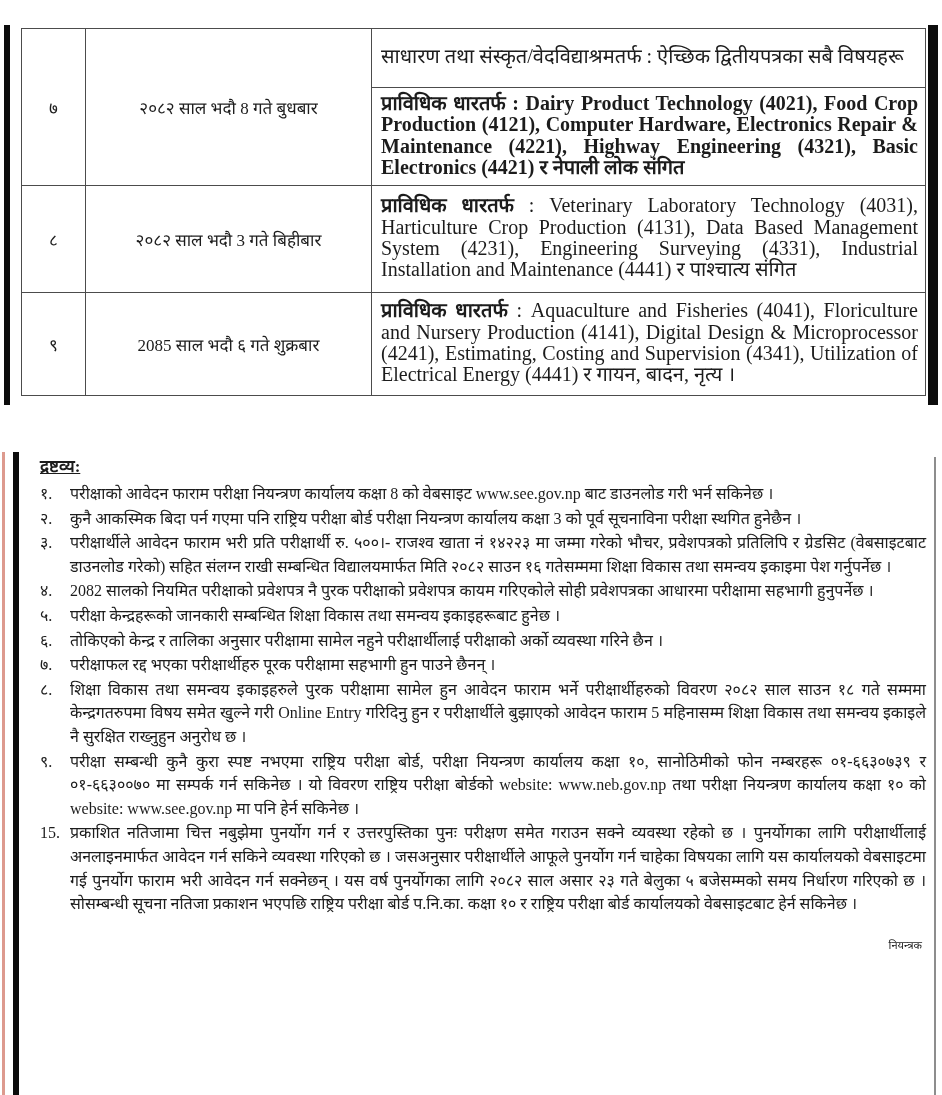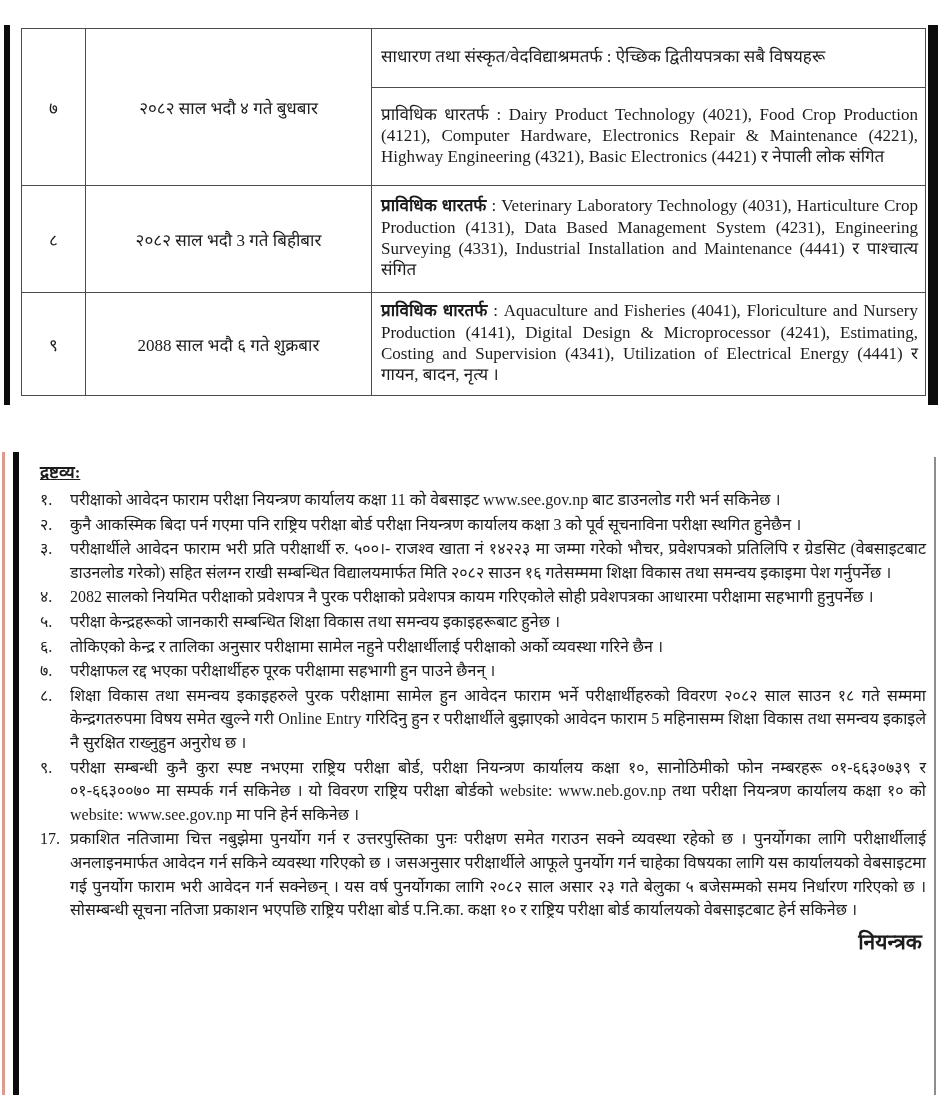"साधारण तथा संस्कृत/वेदविद्याश्रमतर्फ :" td.subj { font-size: 17px -> 20px }
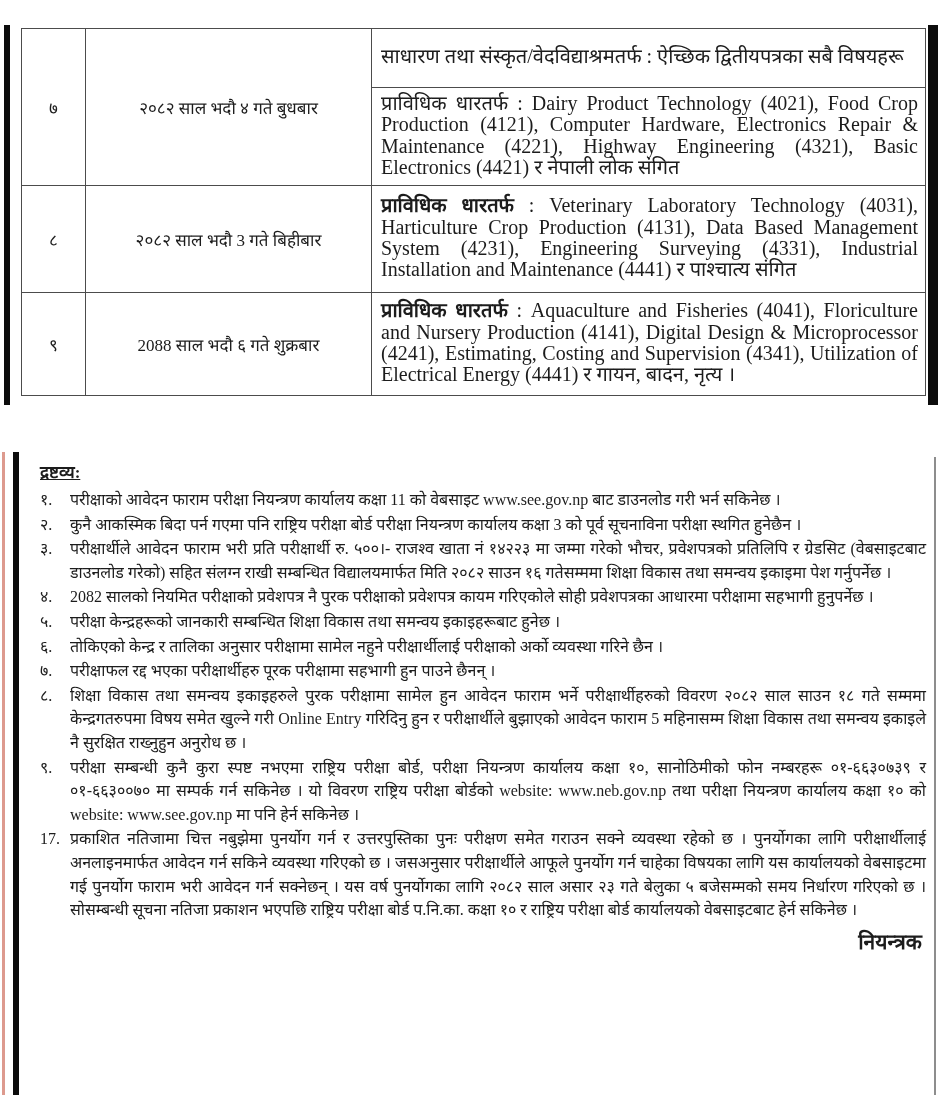"२०८२ साल भदौ ४ गते" td.date { text: ४ -> 8 }
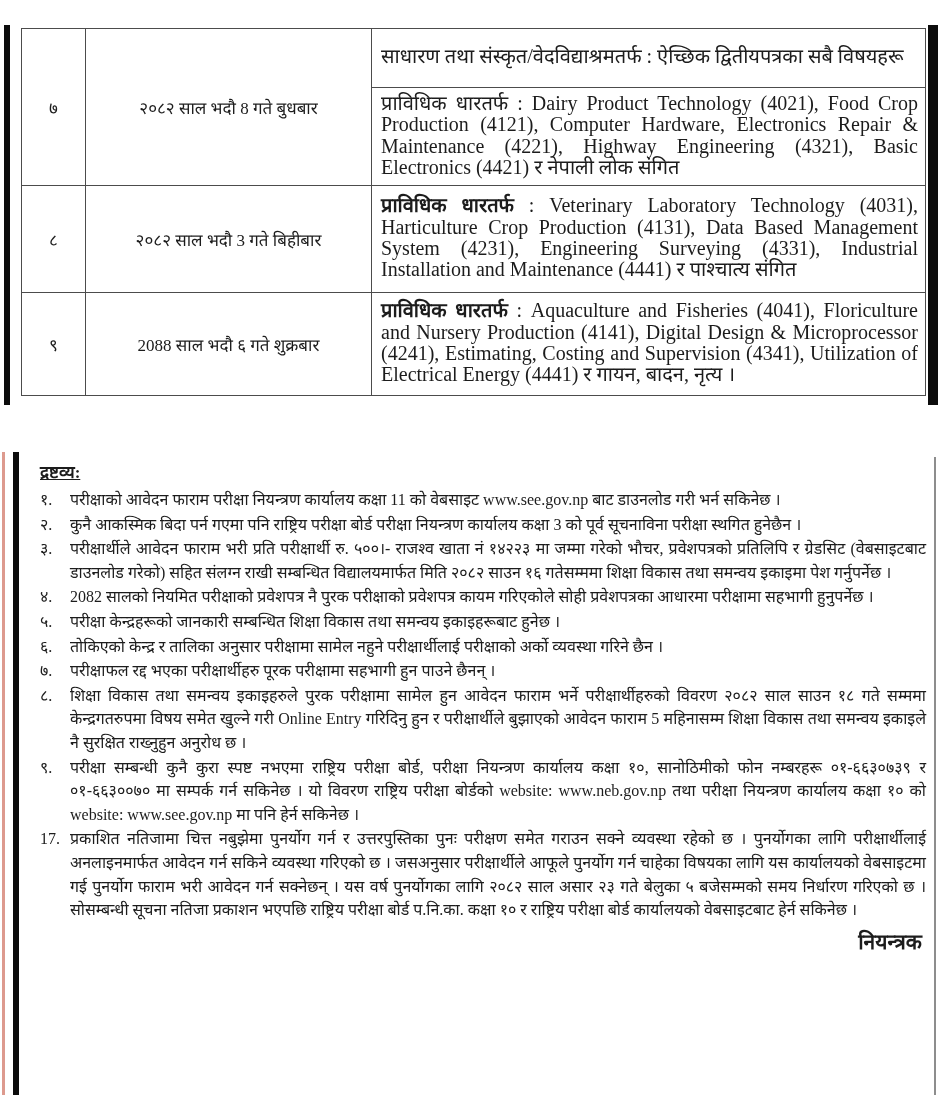"प्राविधिक धारतर्फ : Dairy Product" tr.r7b { font-weight: none -> bold }
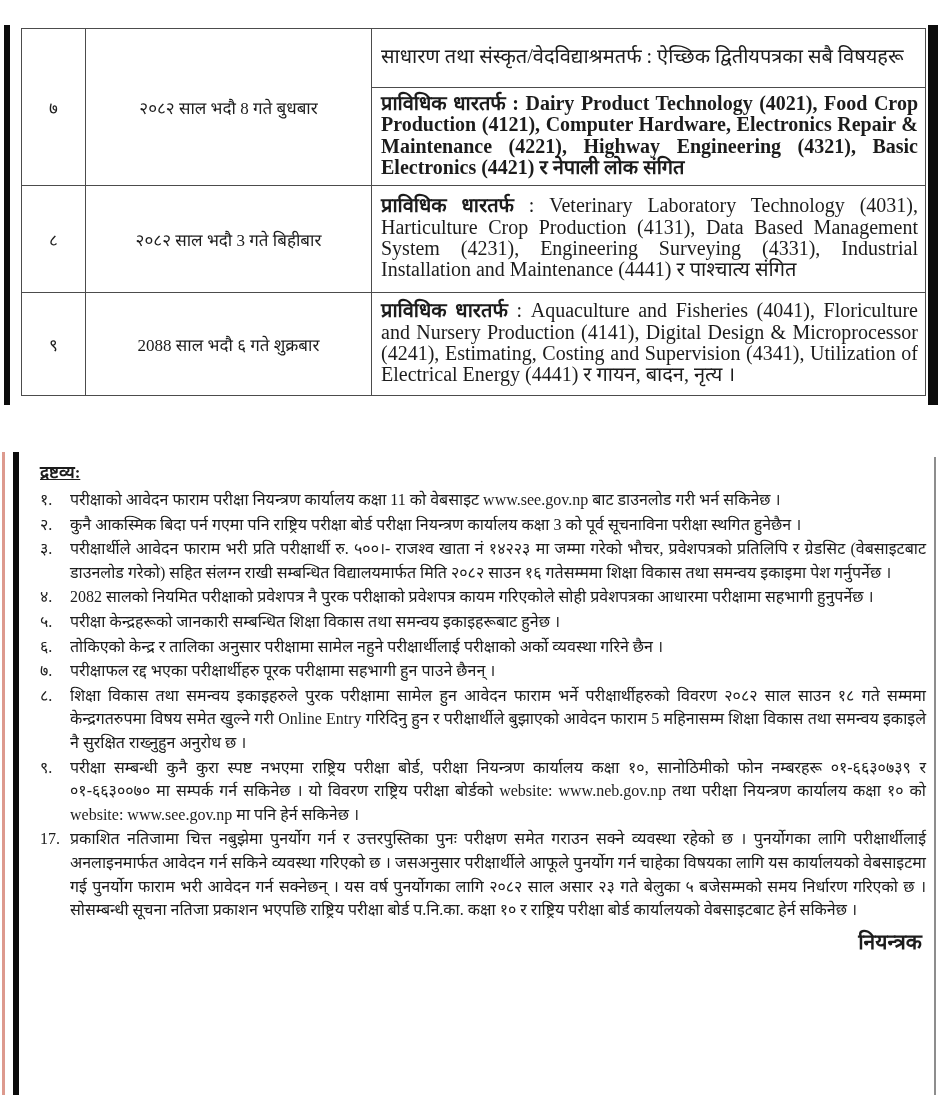"2088 साल भदौ ६ गते" td.date { text: 2088 -> 2085 }
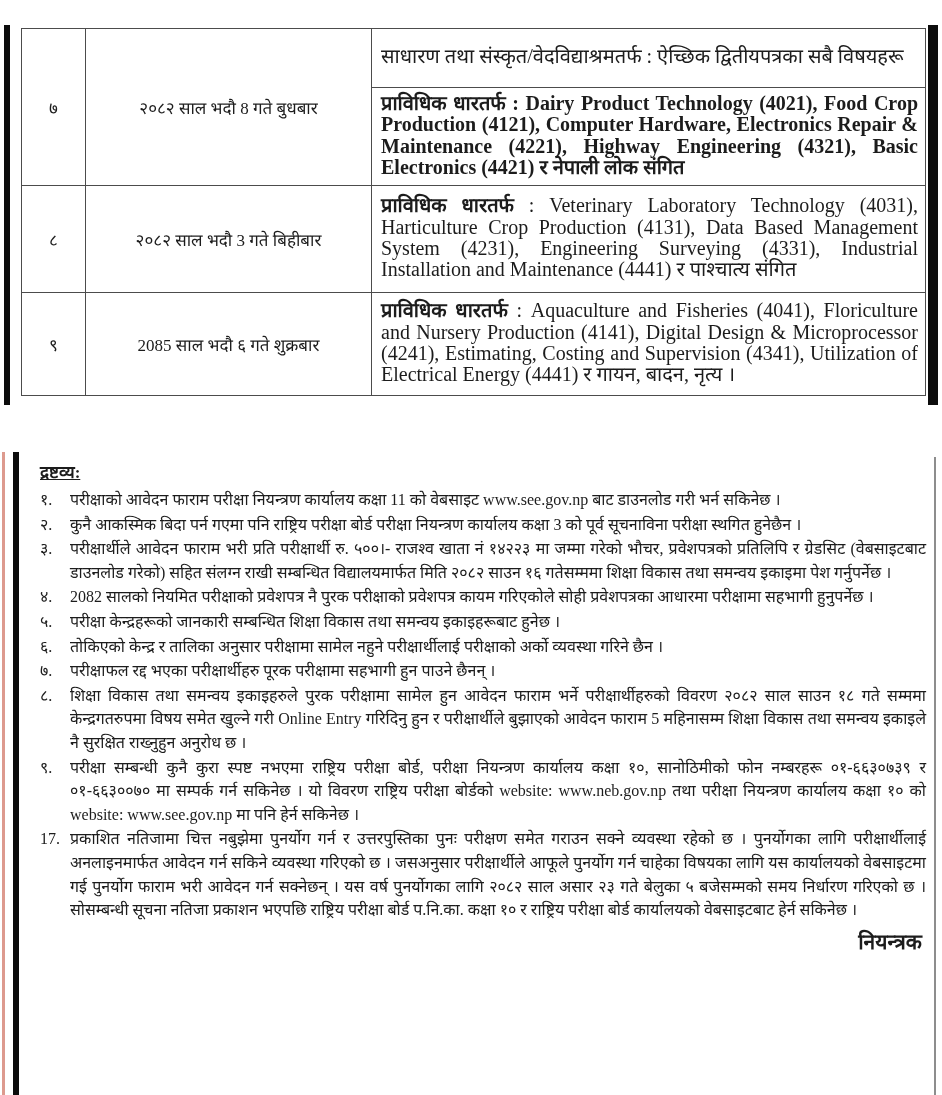"द्रष्टव्य:" .notes-content { top: 9px -> 3px }
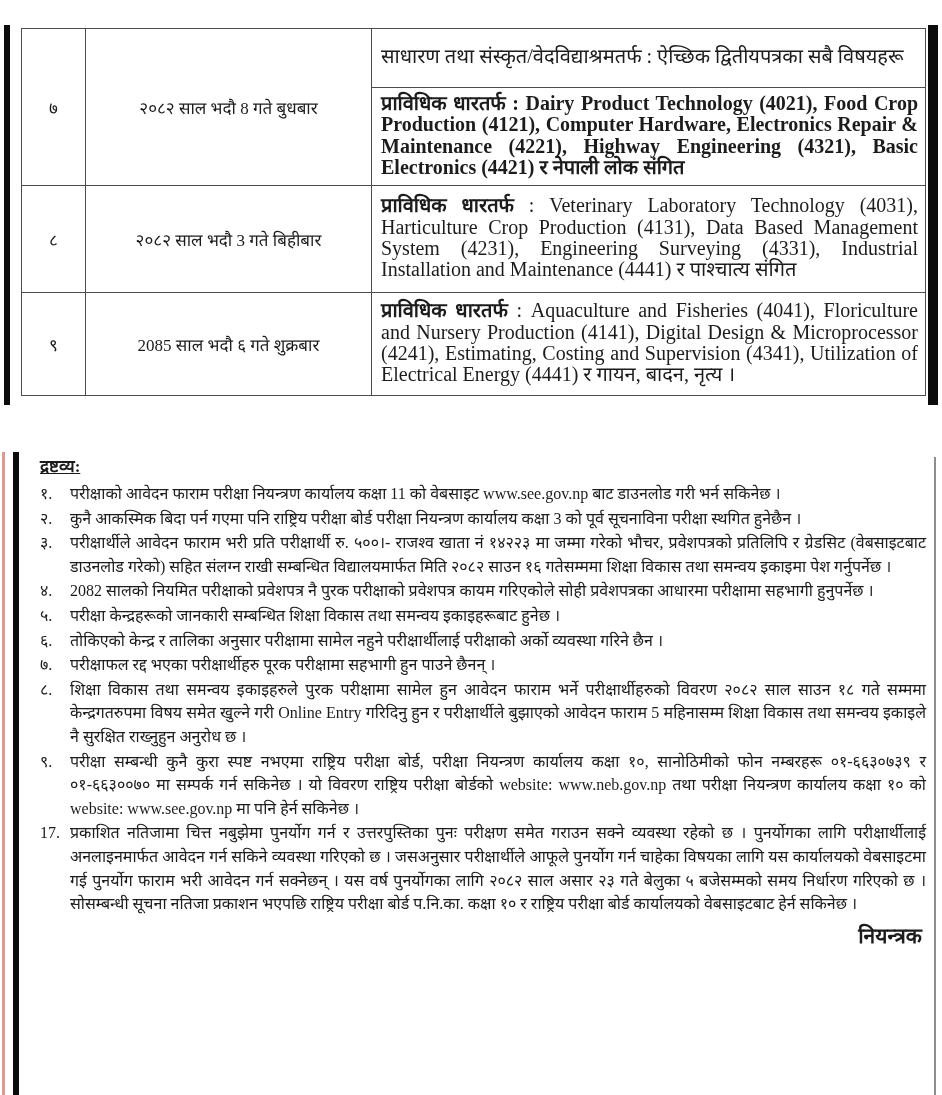"परीक्षाको आवेदन फाराम परीक्षा नियन्त्रण" span.note-text { text: 11 -> 8 }
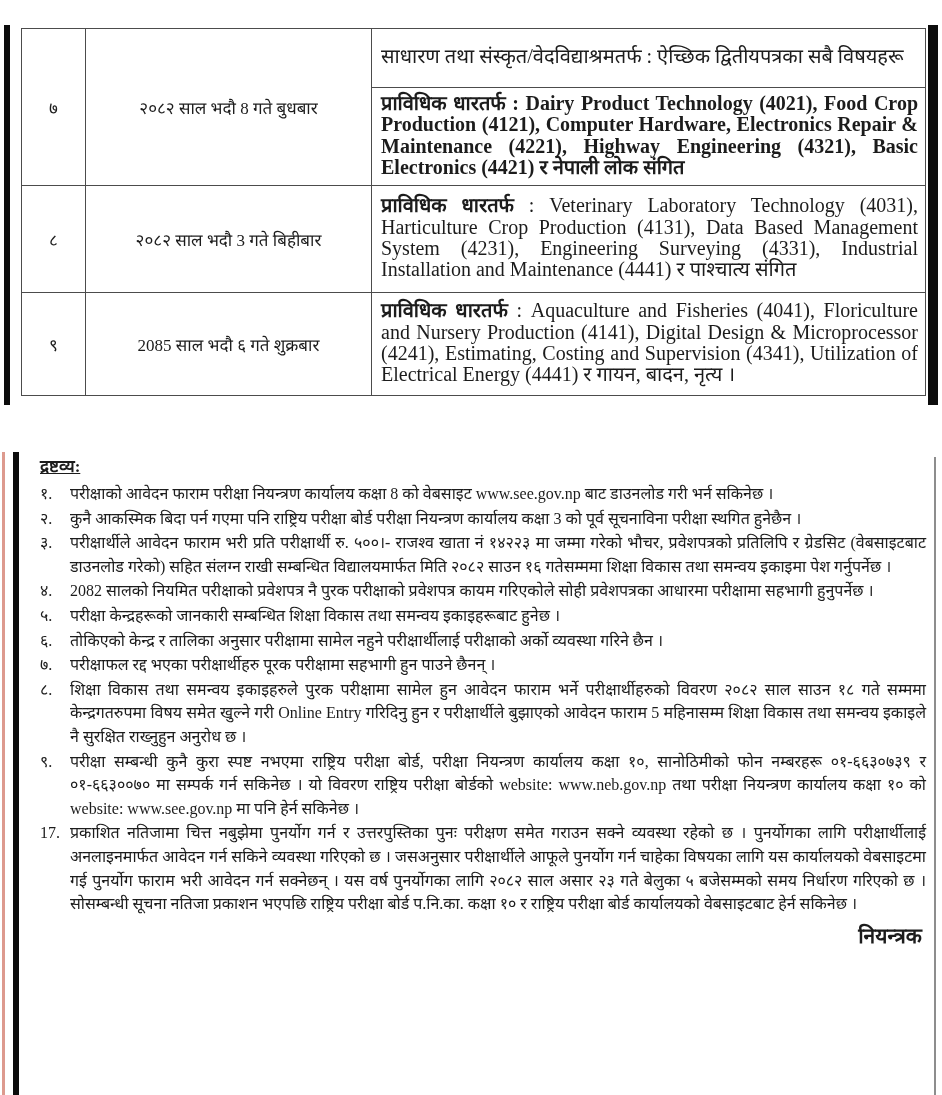"17." span.note-marker { text: 17 -> 15 }
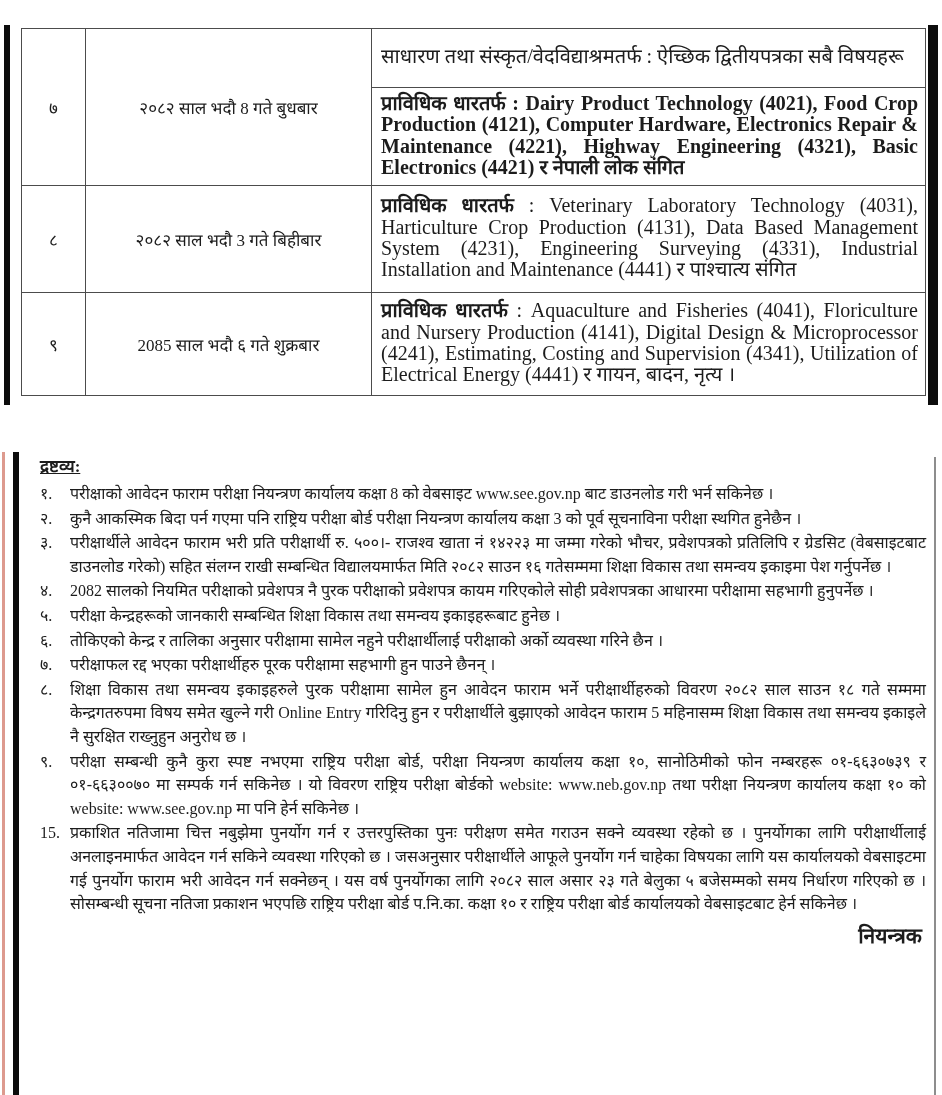"नियन्त्रक" .signature { font-size: 21px -> 11px; font-weight: bold -> normal; margin-top: 5px -> 21px }
